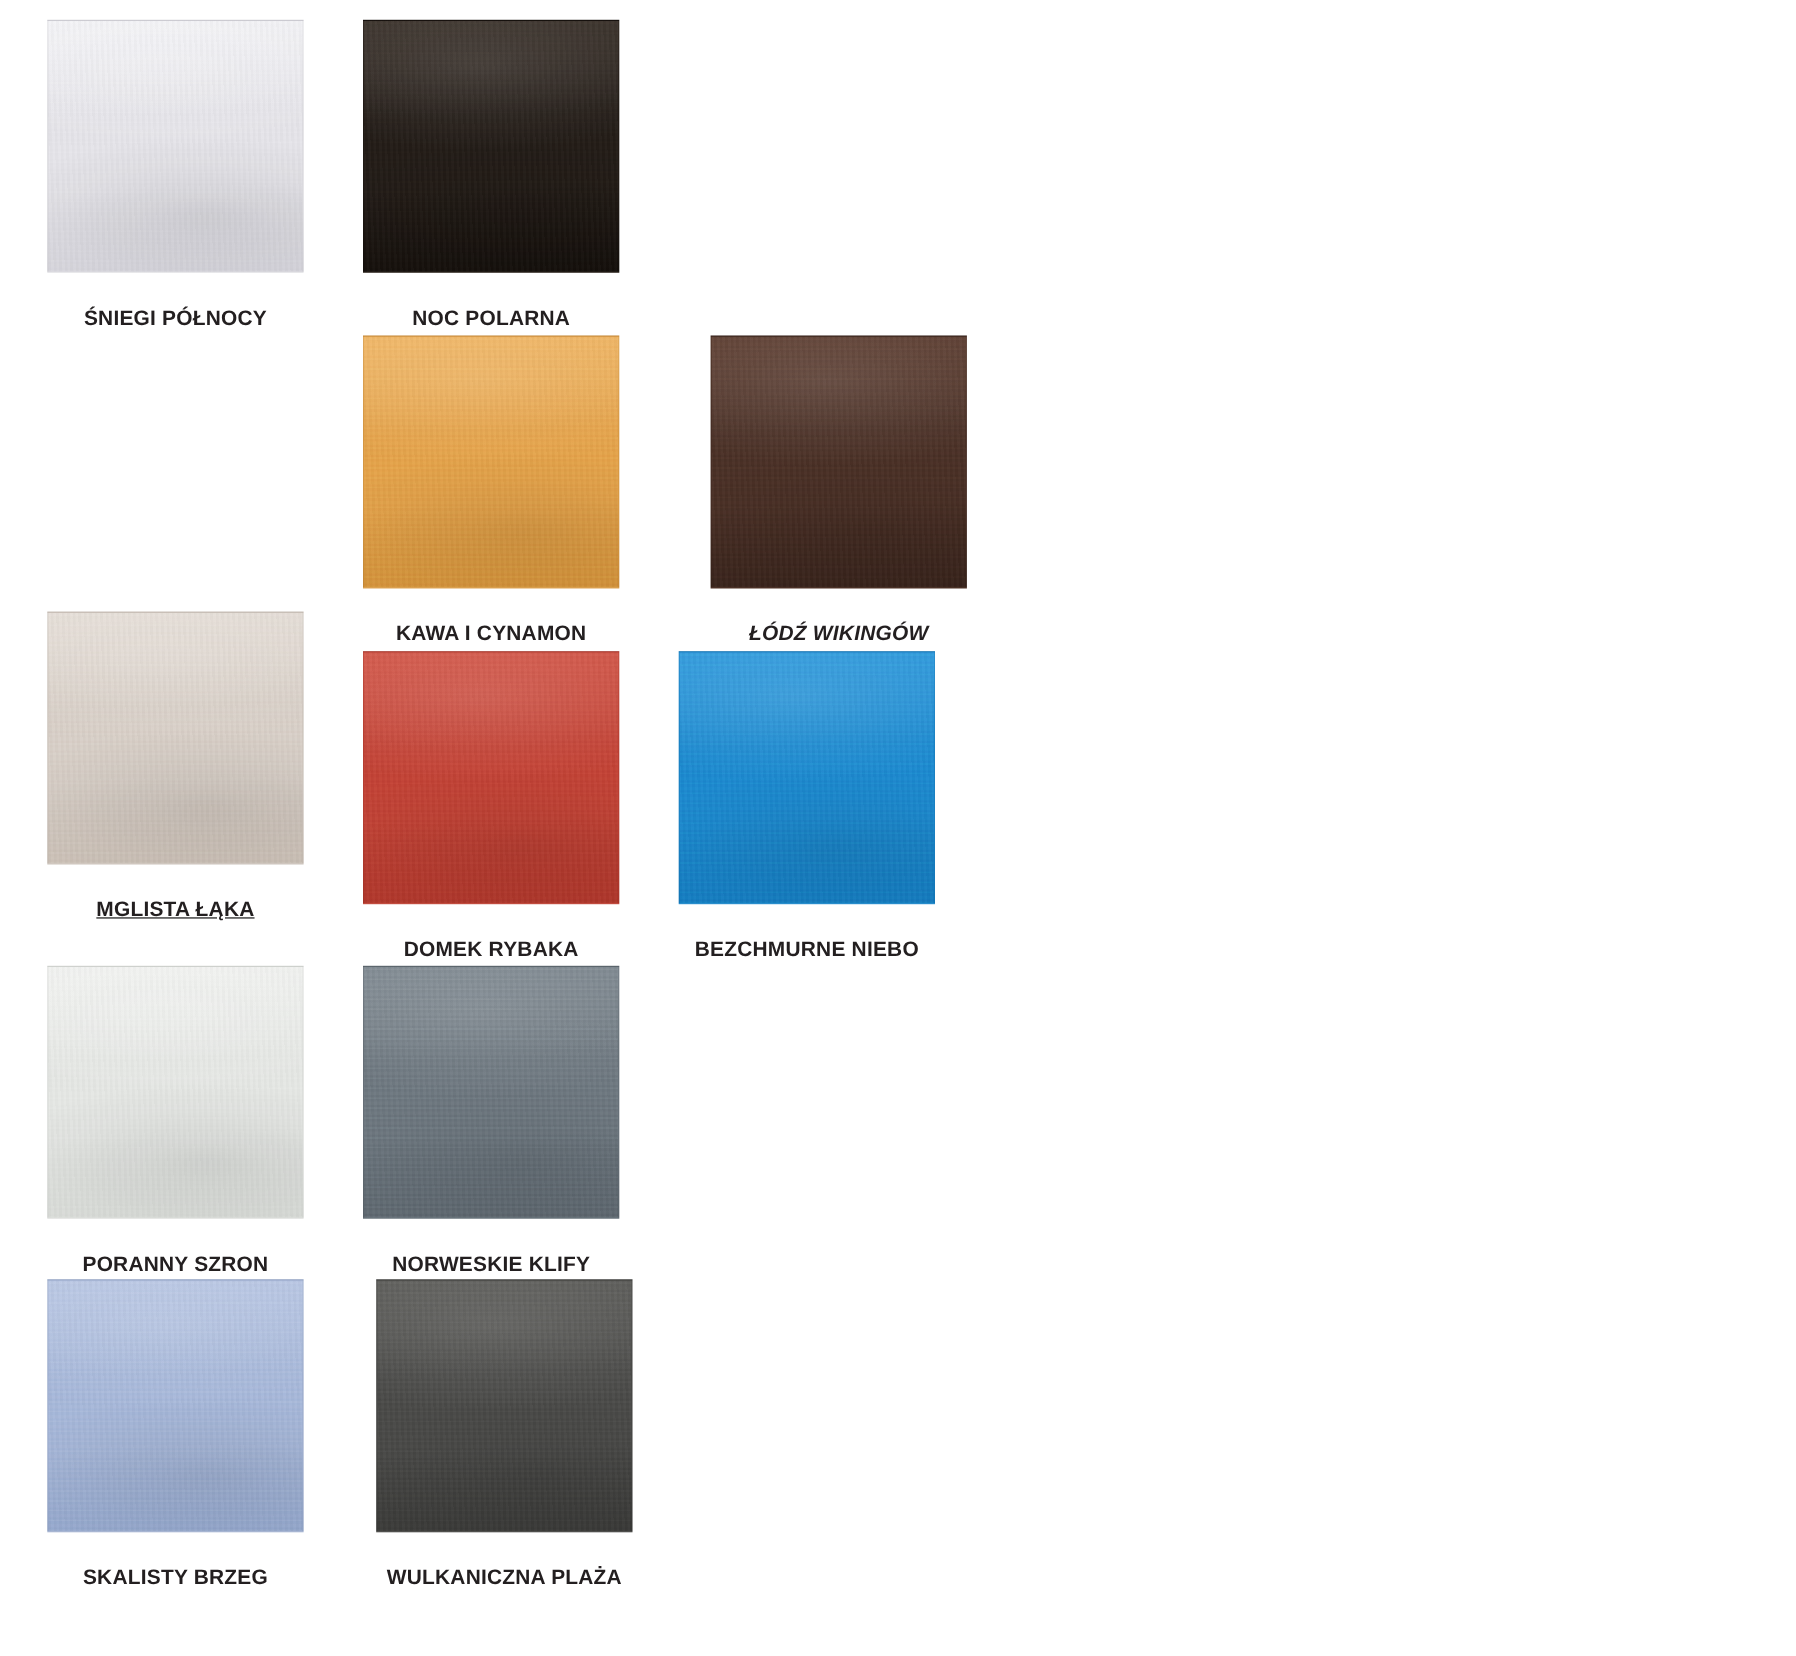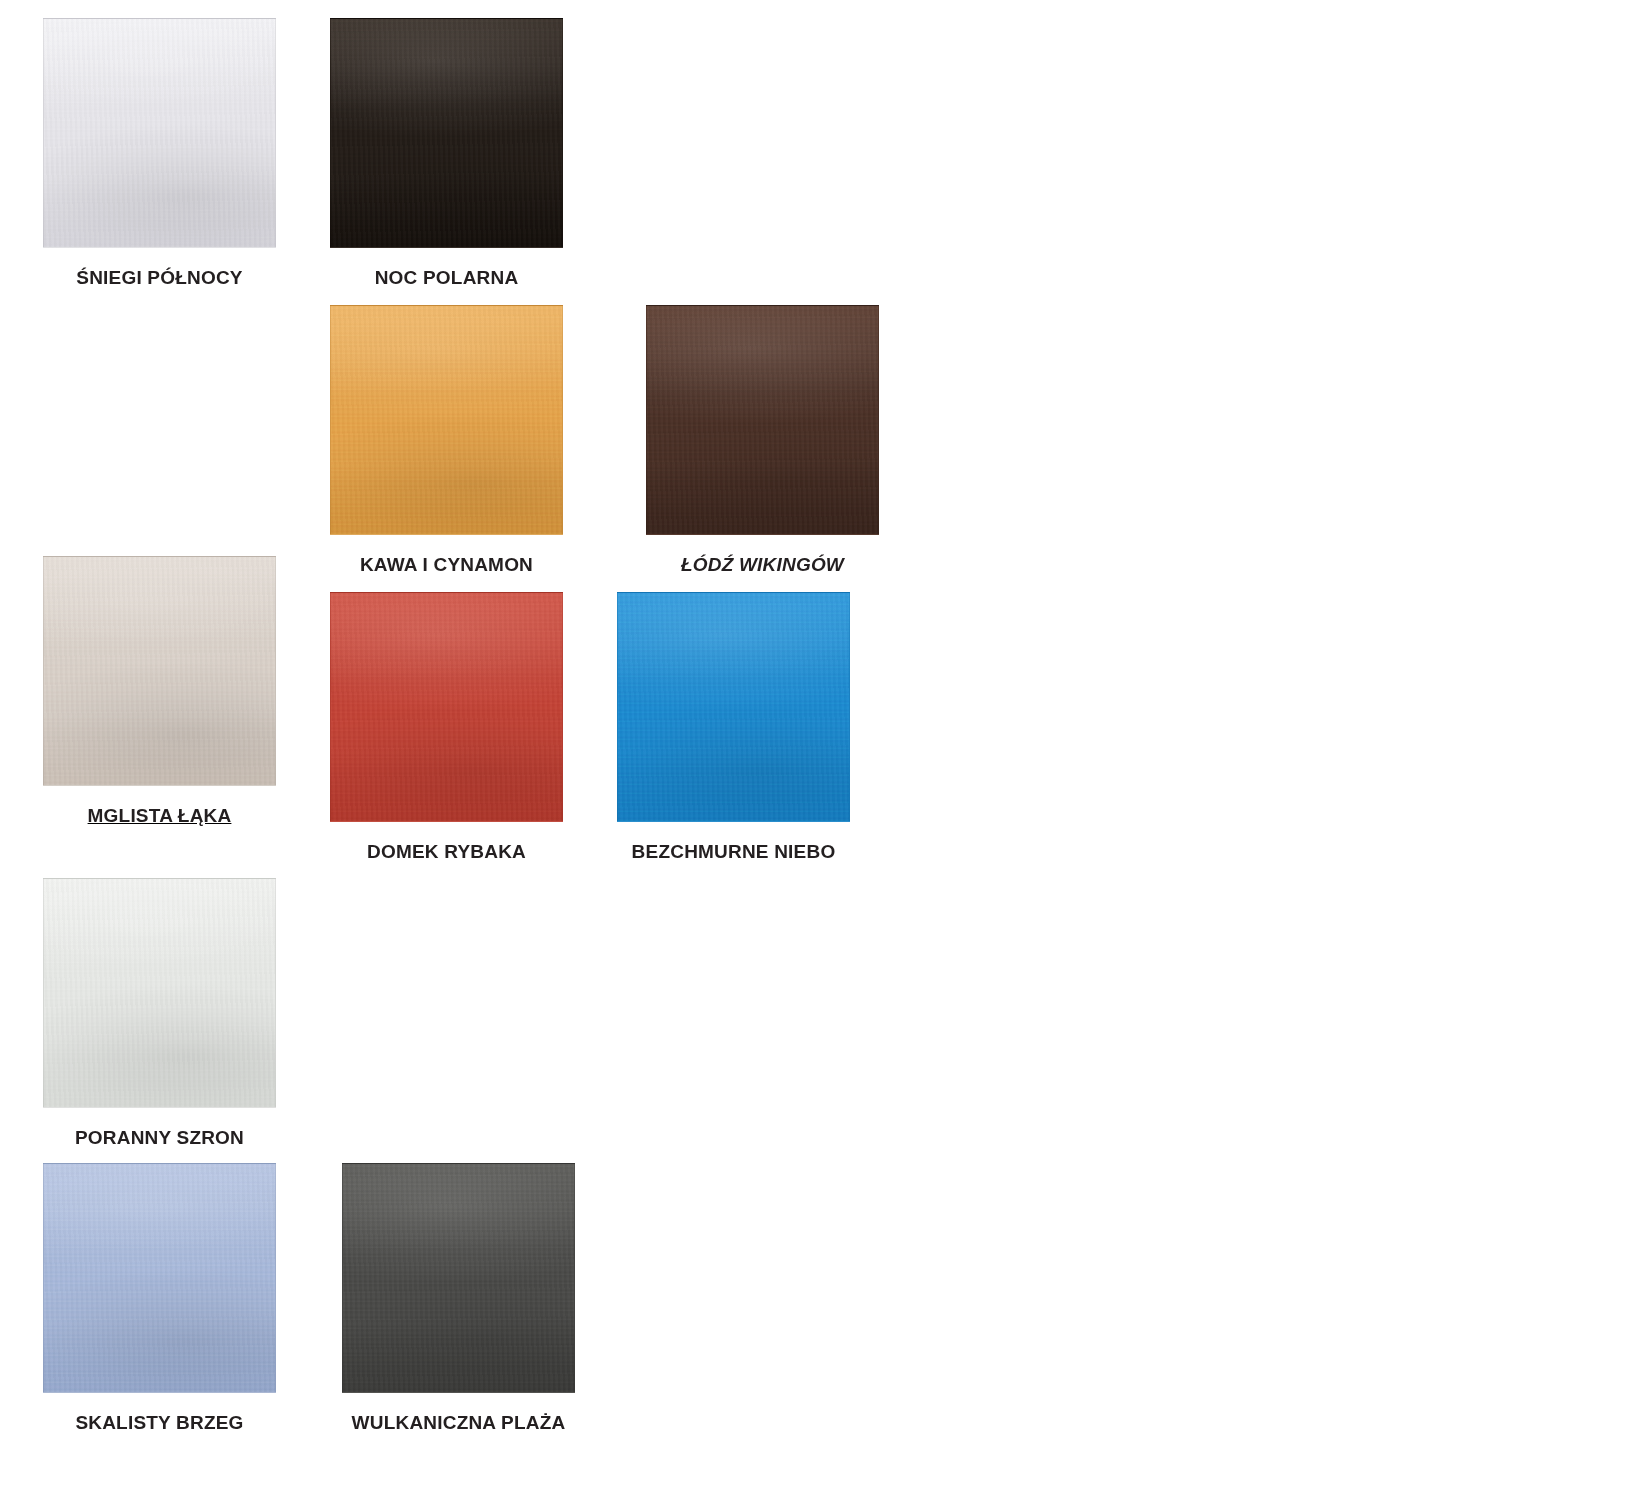"ŚNIEGI PÓŁNOCY" .swatch-label { margin-top: 20px -> 32px }
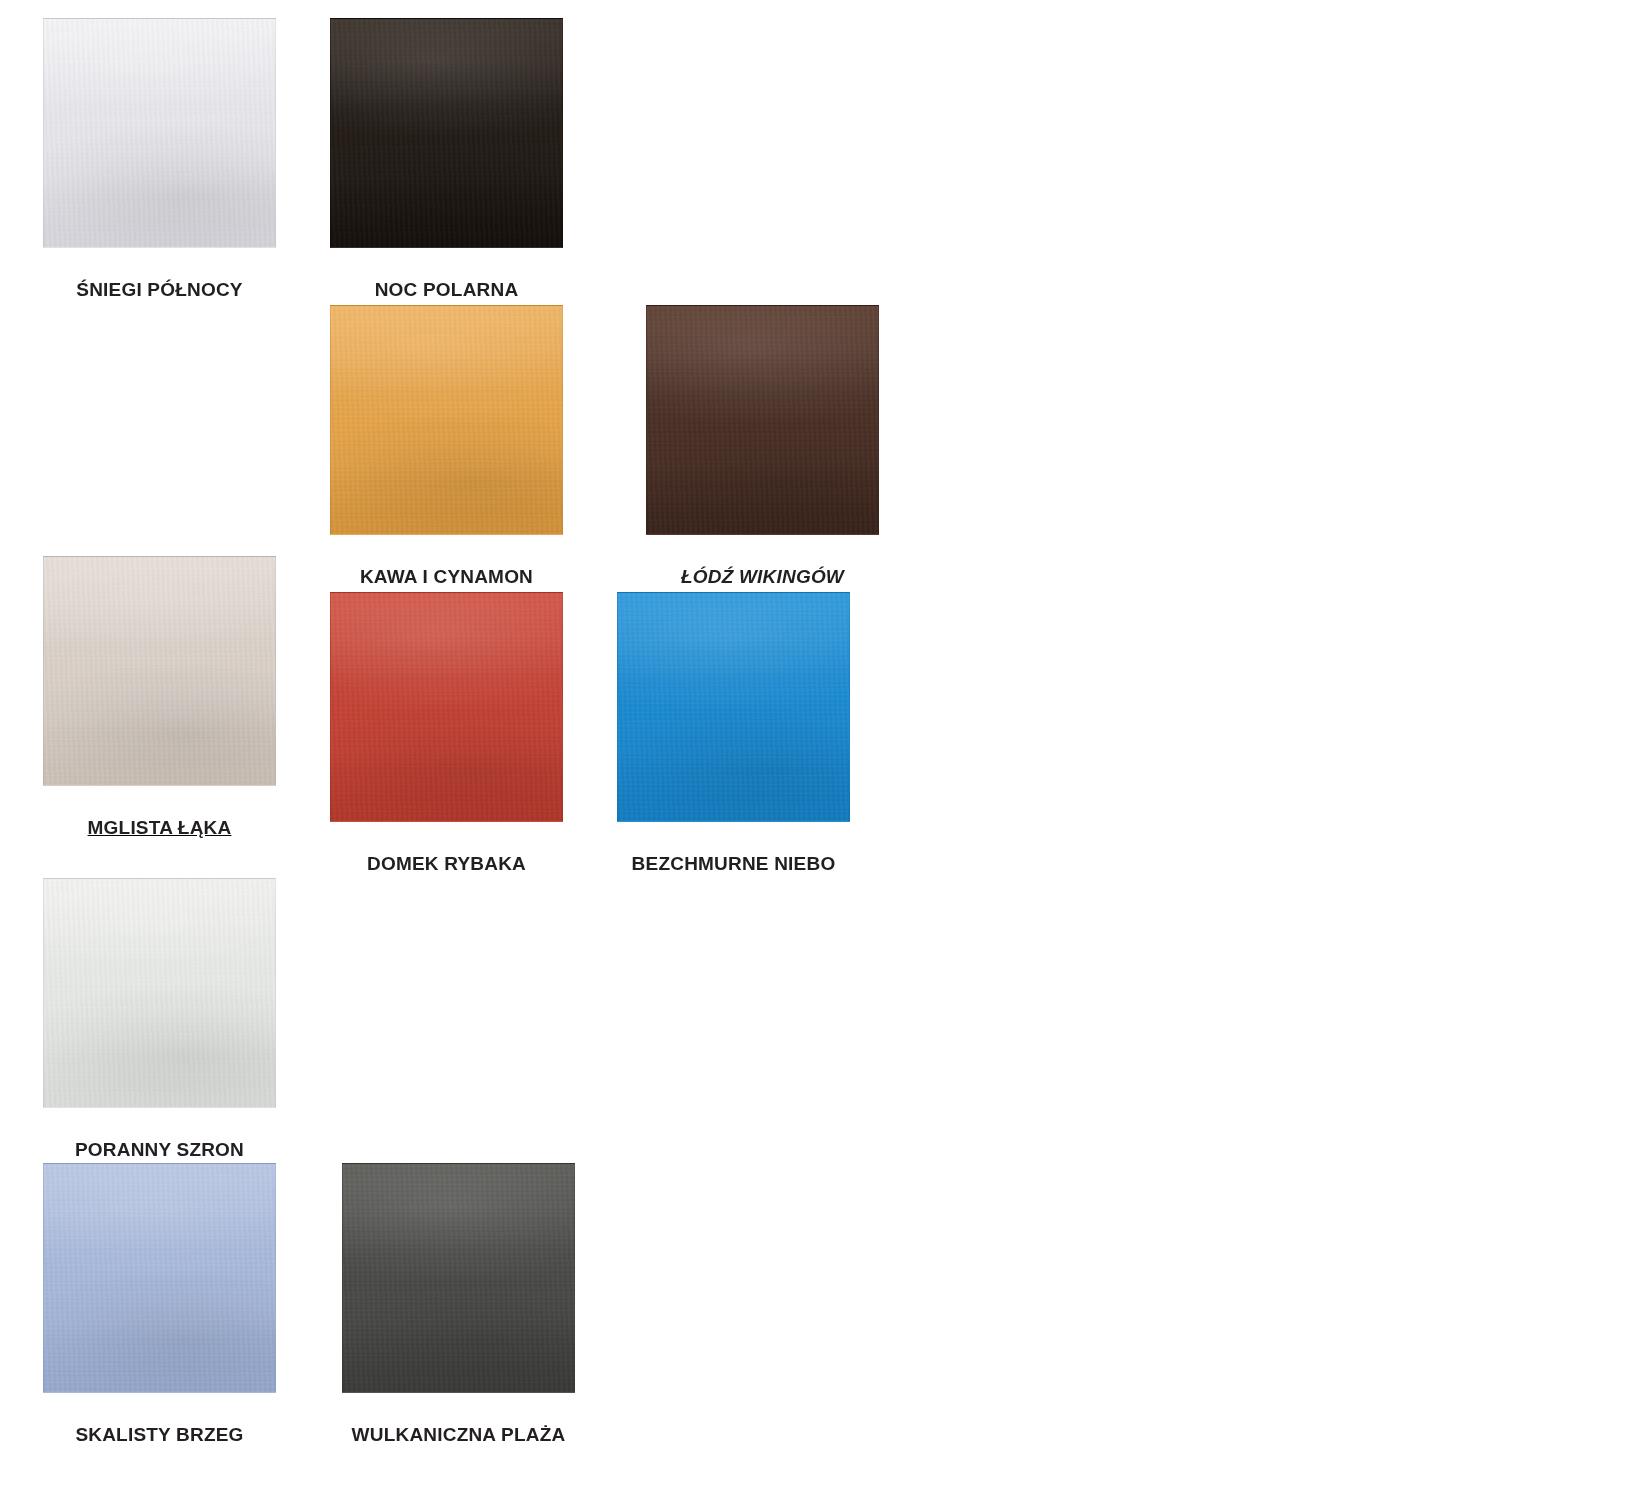"NORWESKIE KLIFY" div.swatch-cell { html: none -> <div> <div> <div></div> <div></div> </div> <div>NORWESKIE KLIFY</div> </div> }
